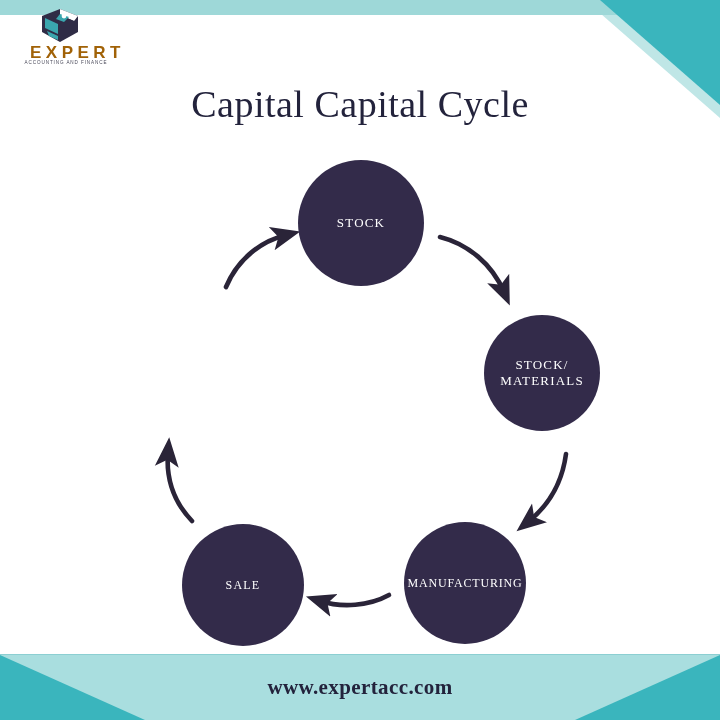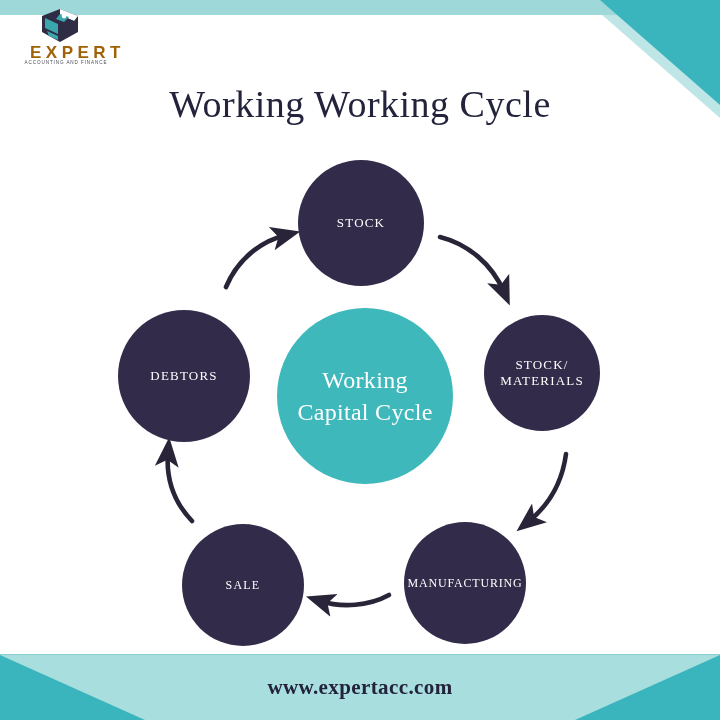"Working Working Cycle" div { text: Working Working -> Capital Capital }
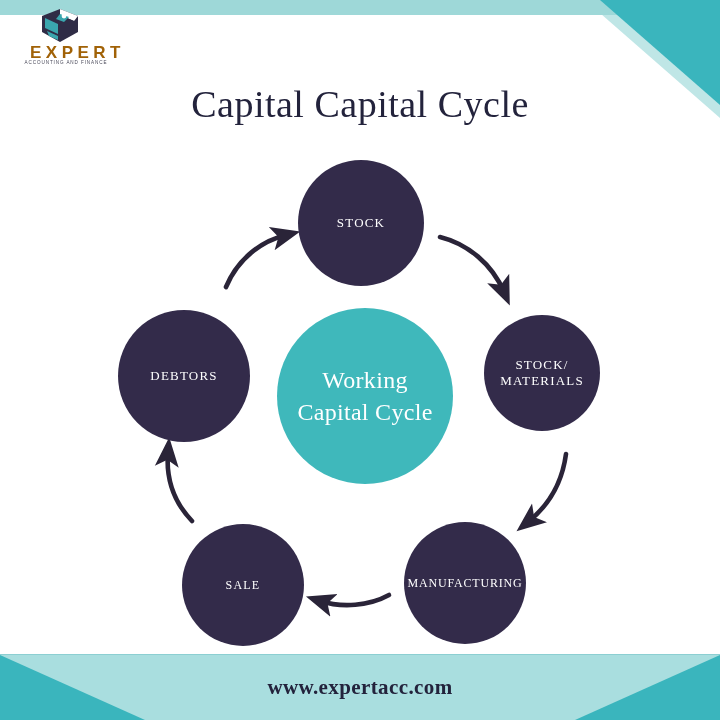"DEBTORS" div.node { html: <div> <span>DEBTORS</span> </div> -> none }
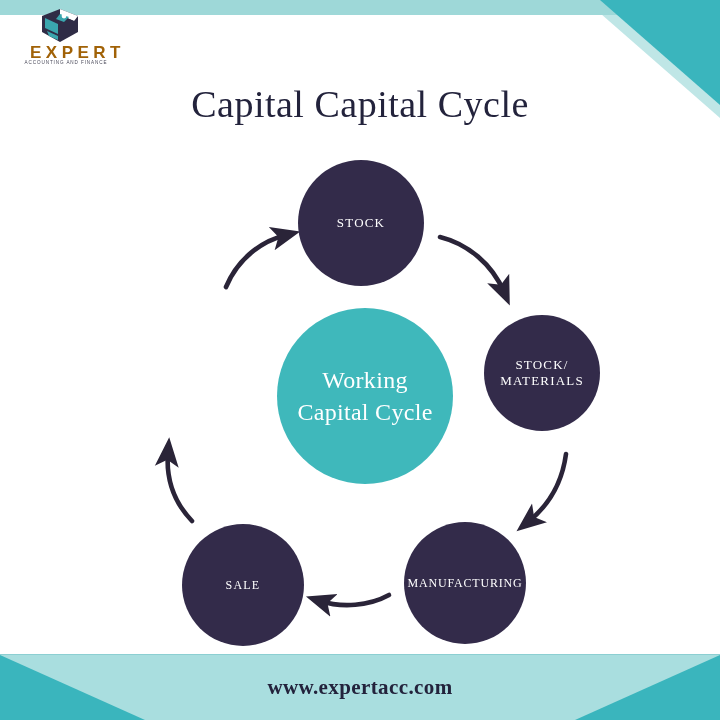"Working" div { html: <div> <span>Working</span> <span>Capital Cycle</span> </div> -> none }
